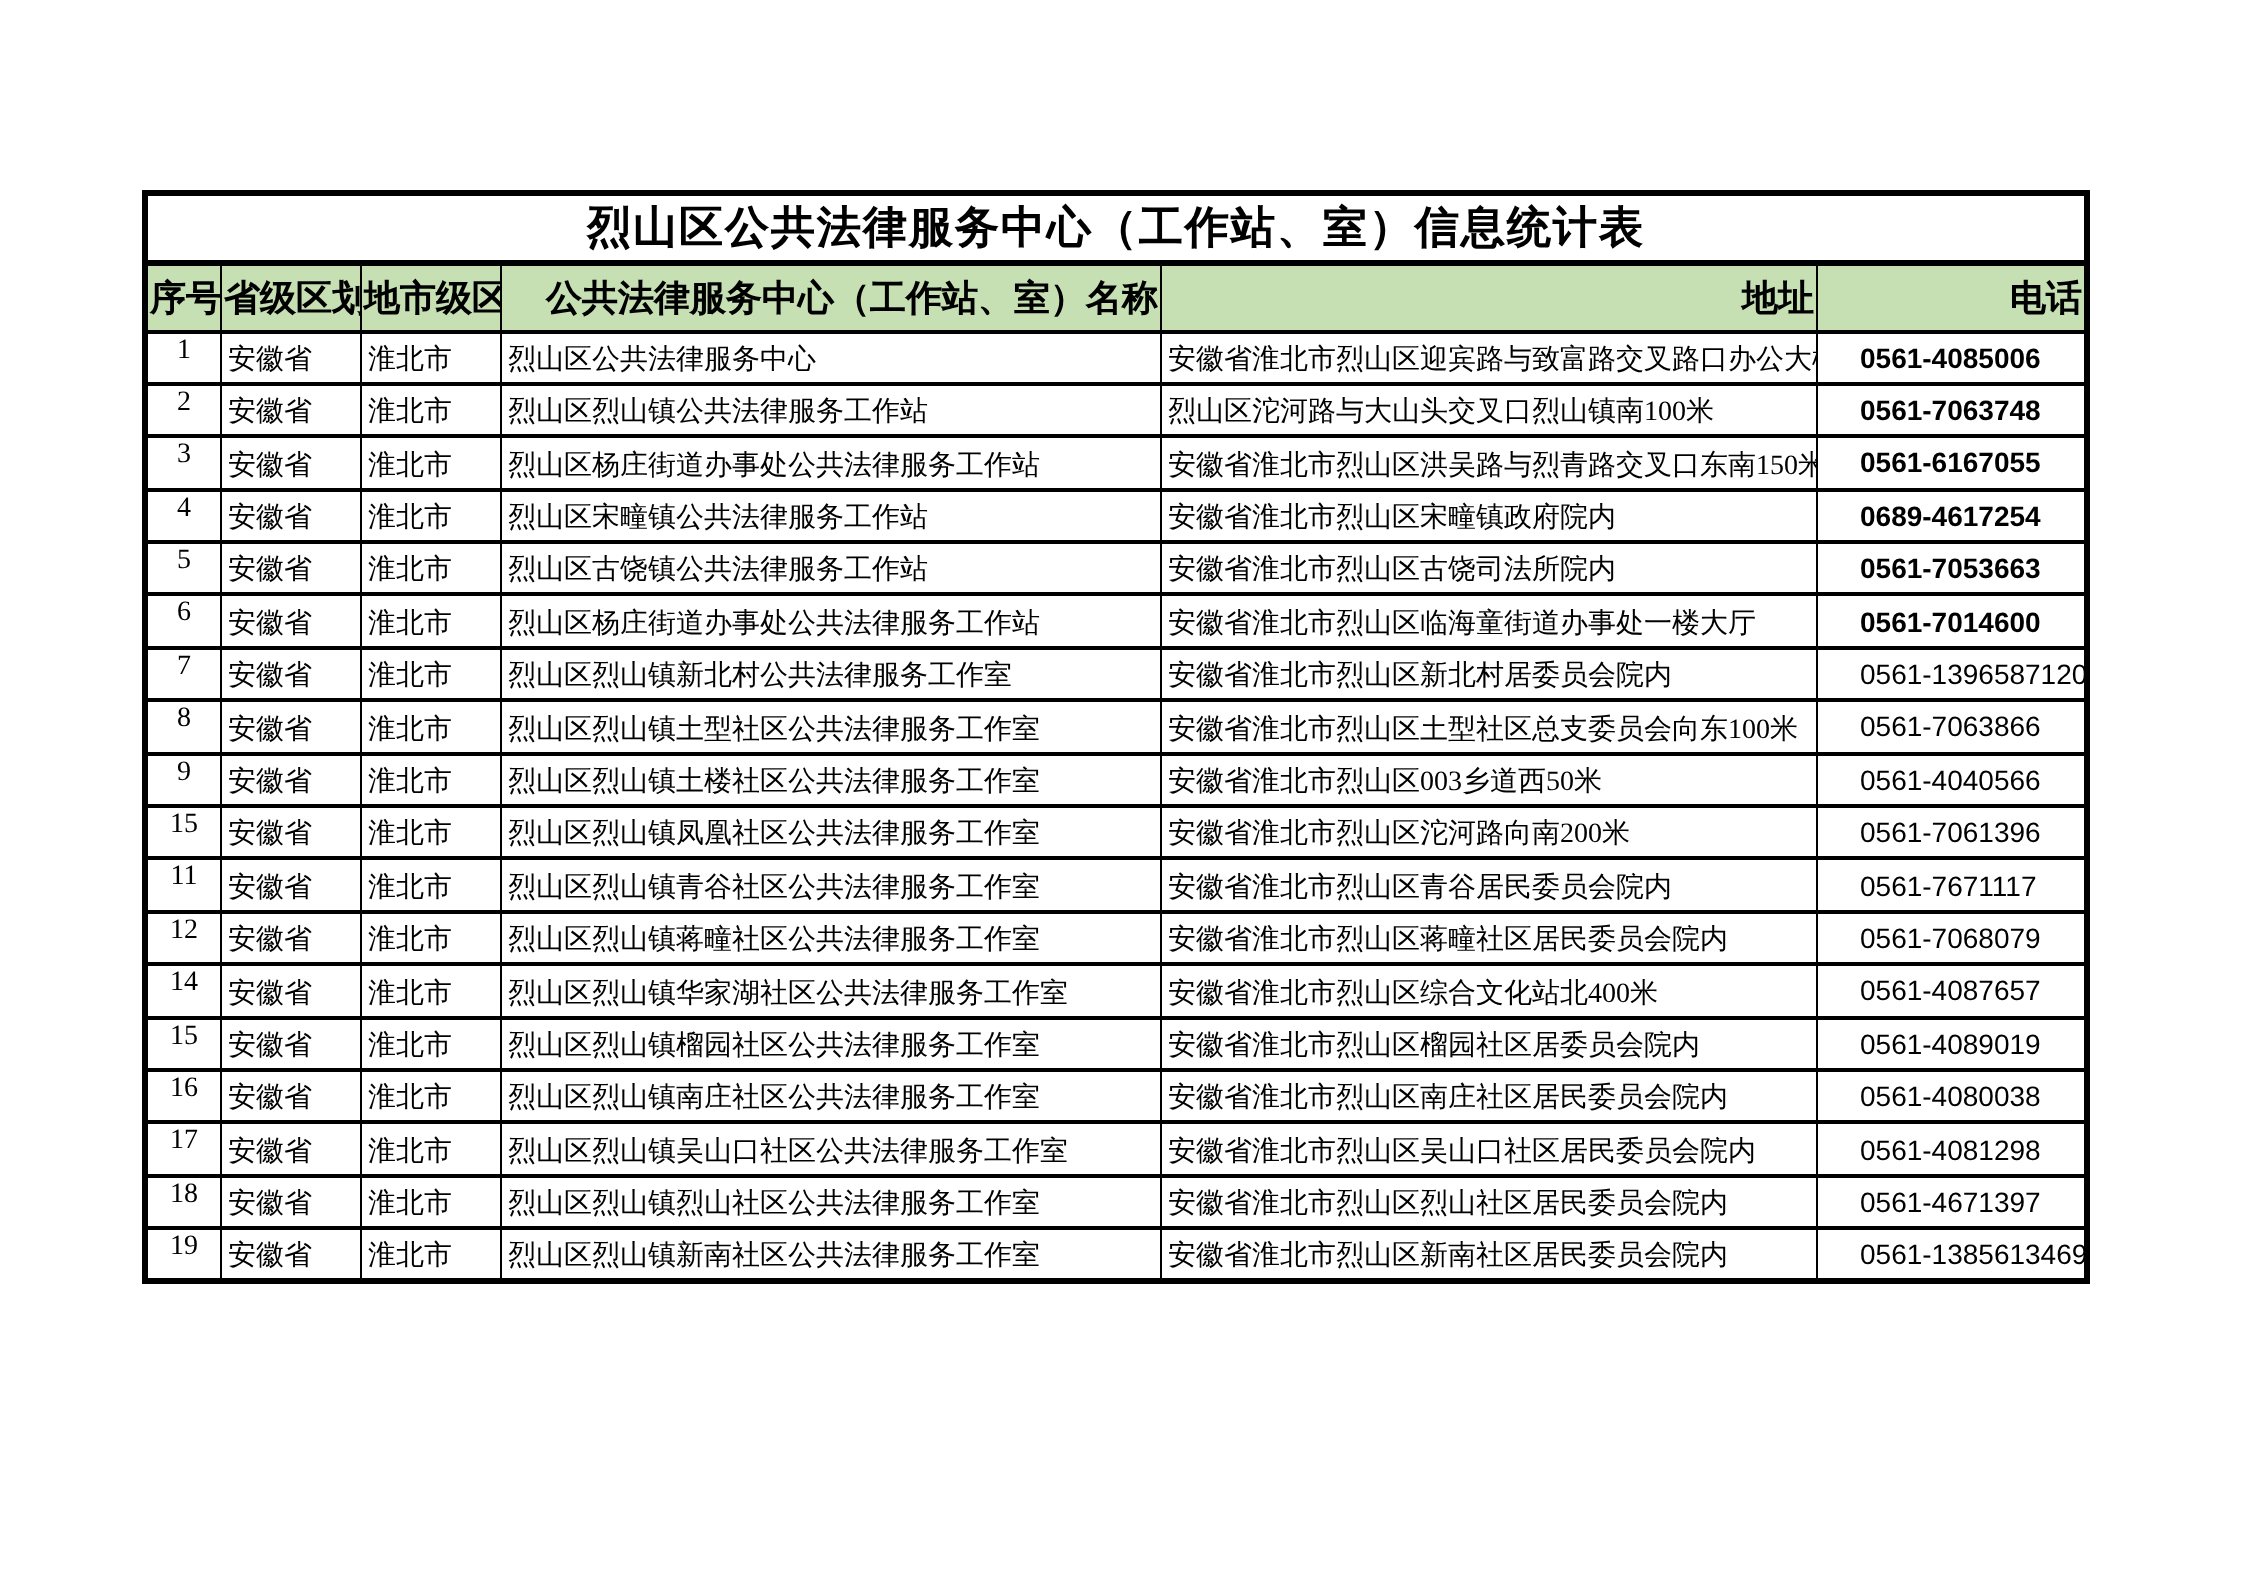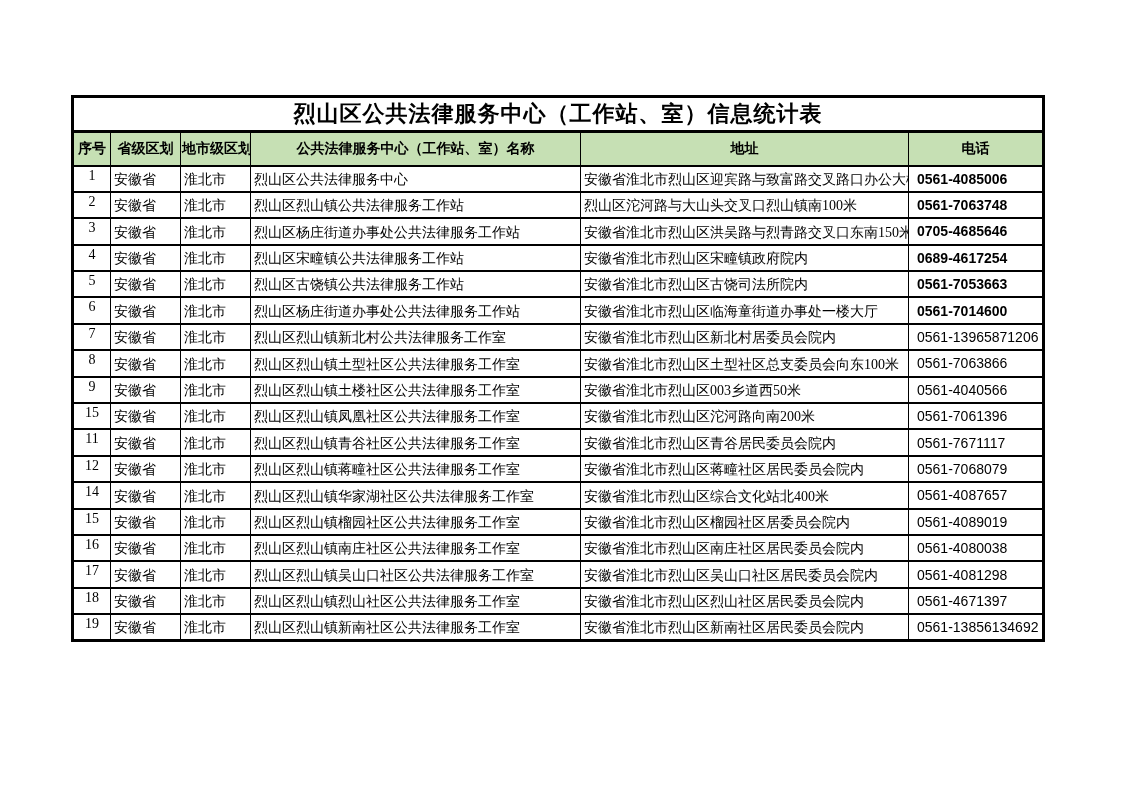"序号" tr.header-row th { font-size: 14px -> 18px; text-align: center -> right }
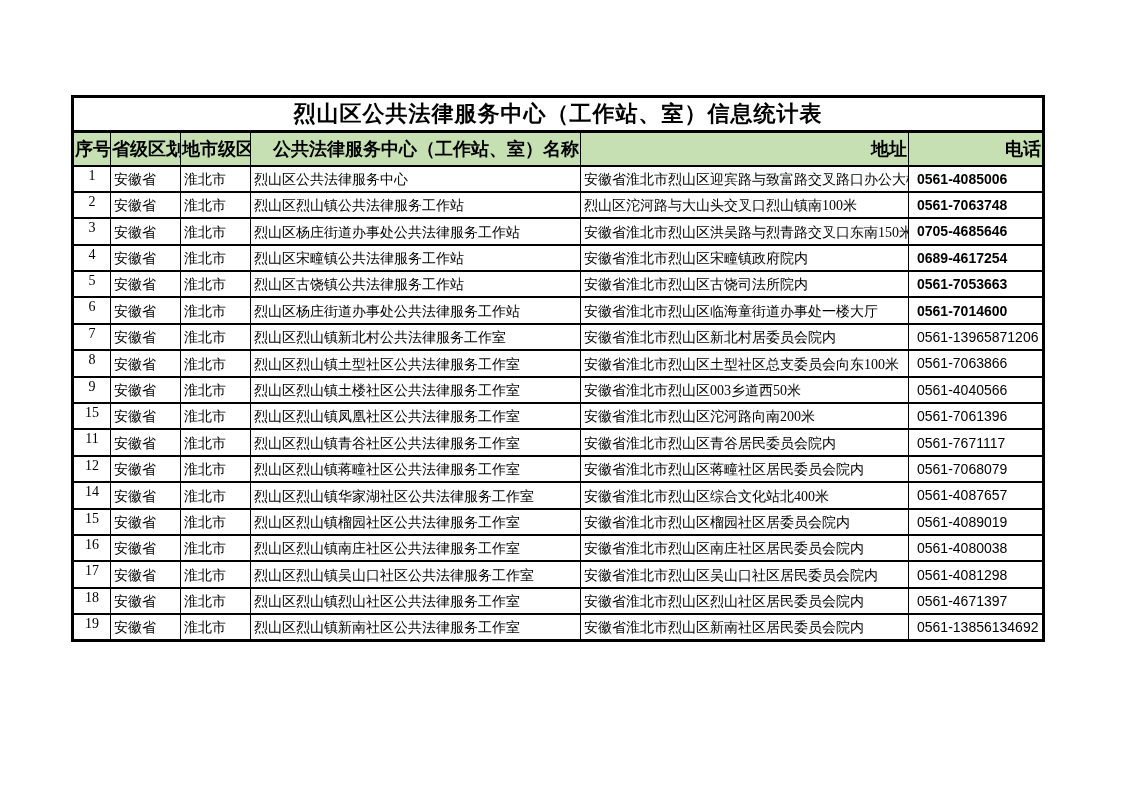"0561-4085006" td.phone { padding-left: 8px -> 21px }
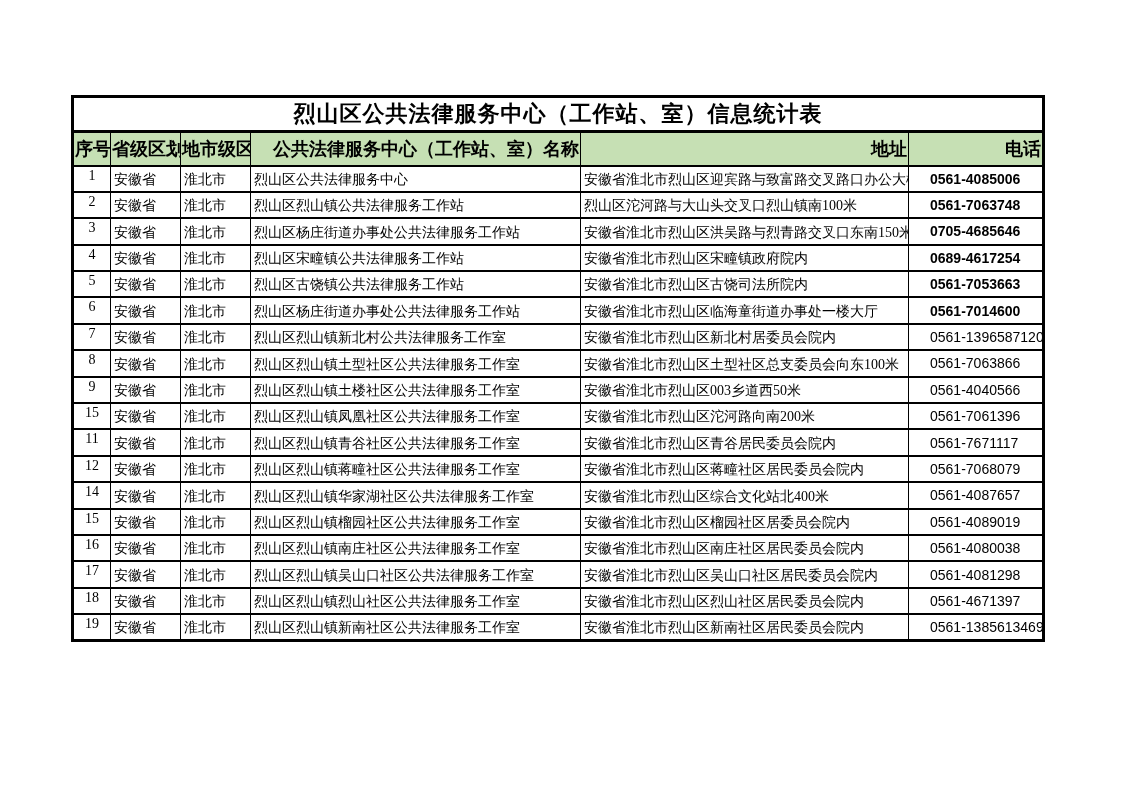"0705-4685646" td.phone { text: 0705-4685646 -> 0561-6167055 }
